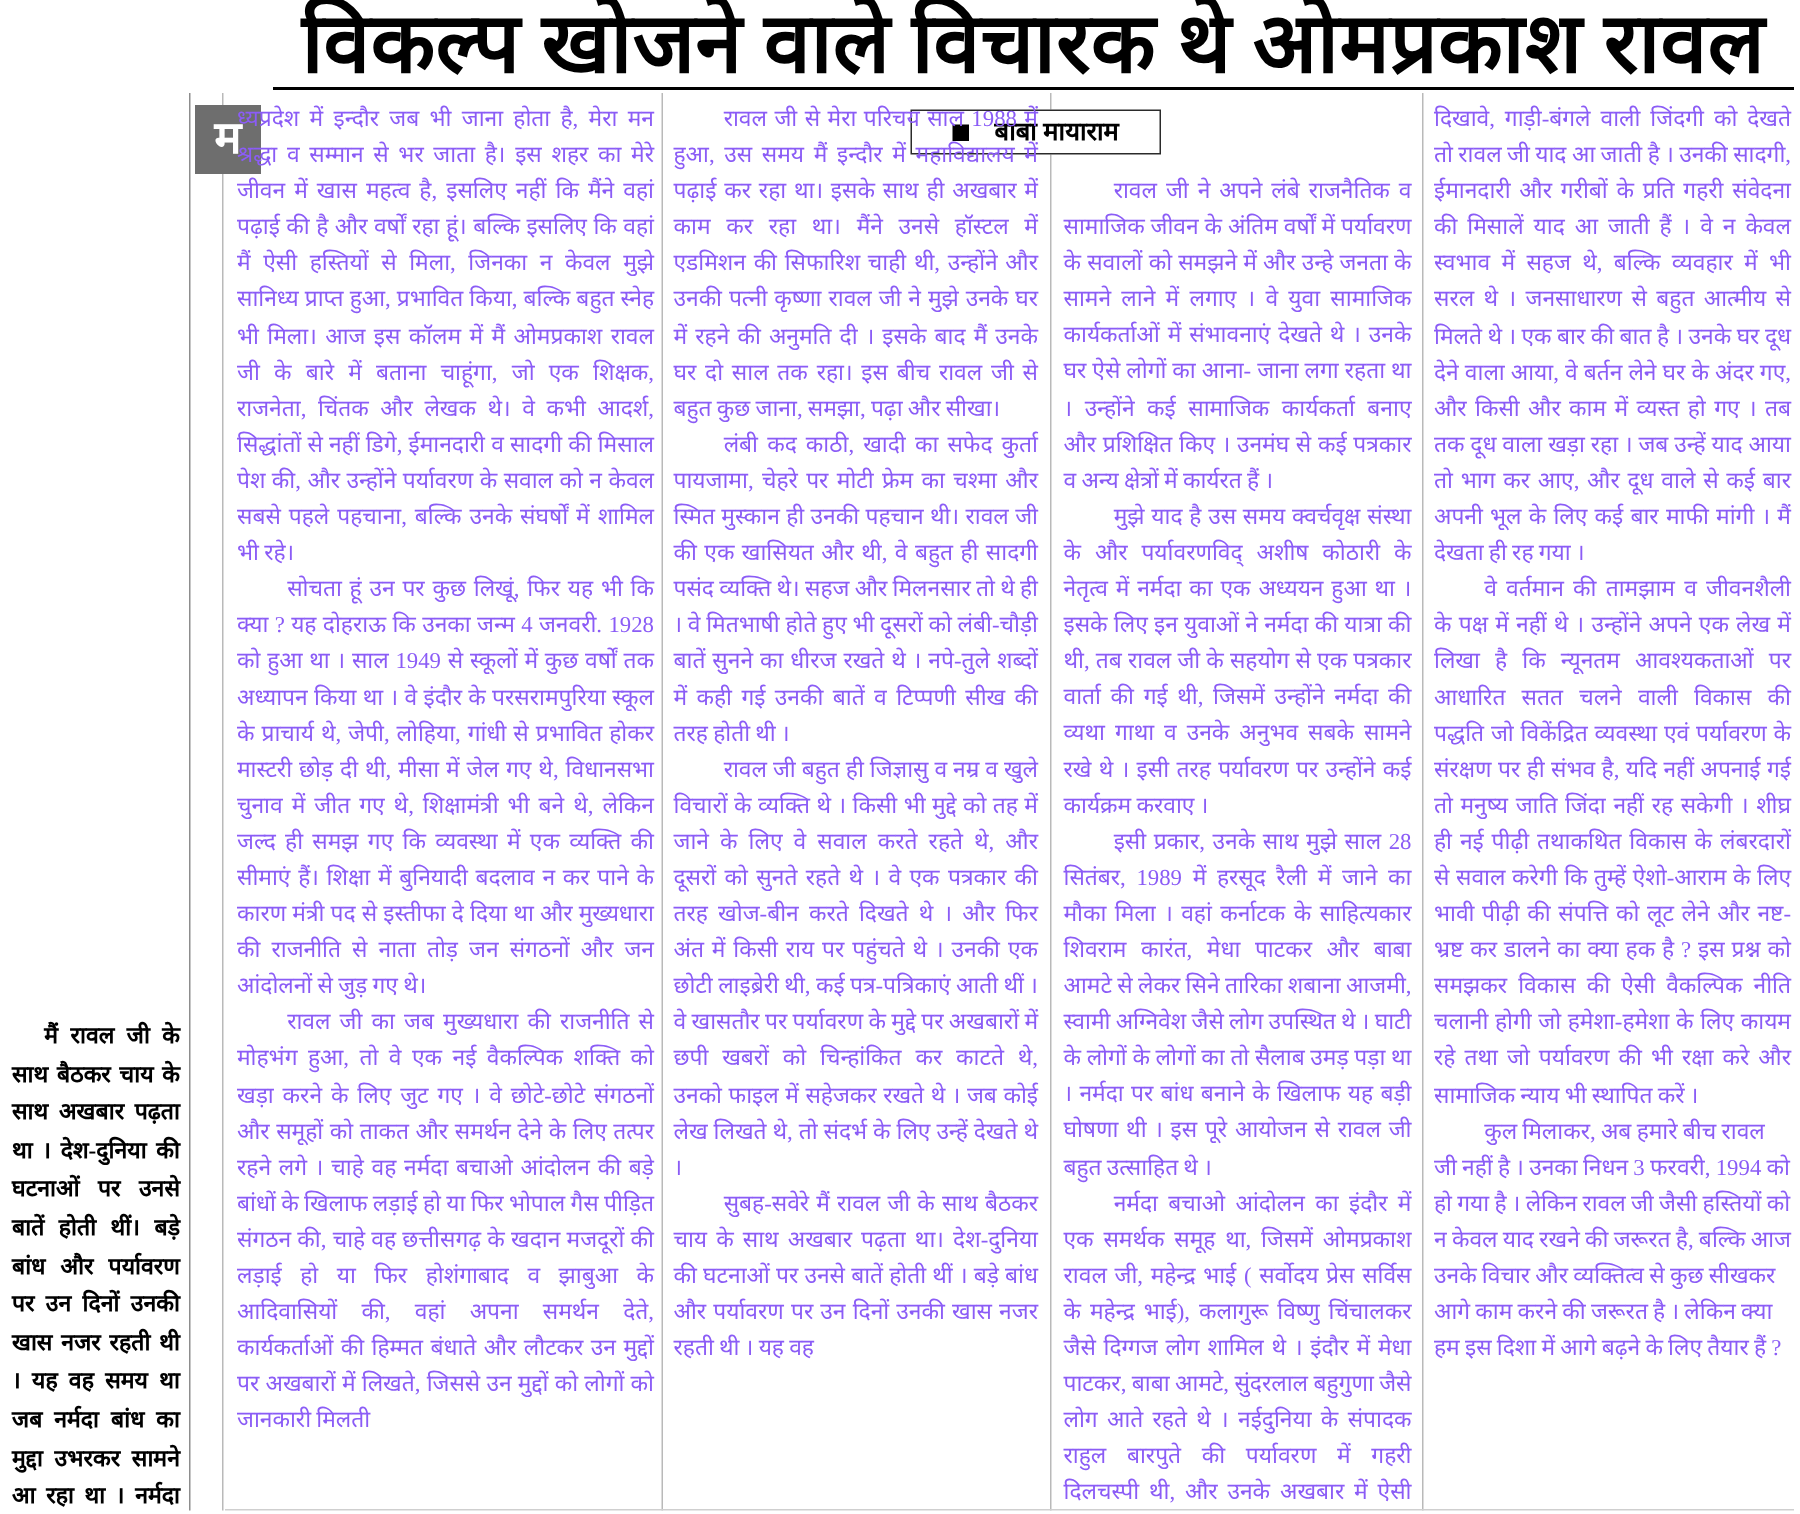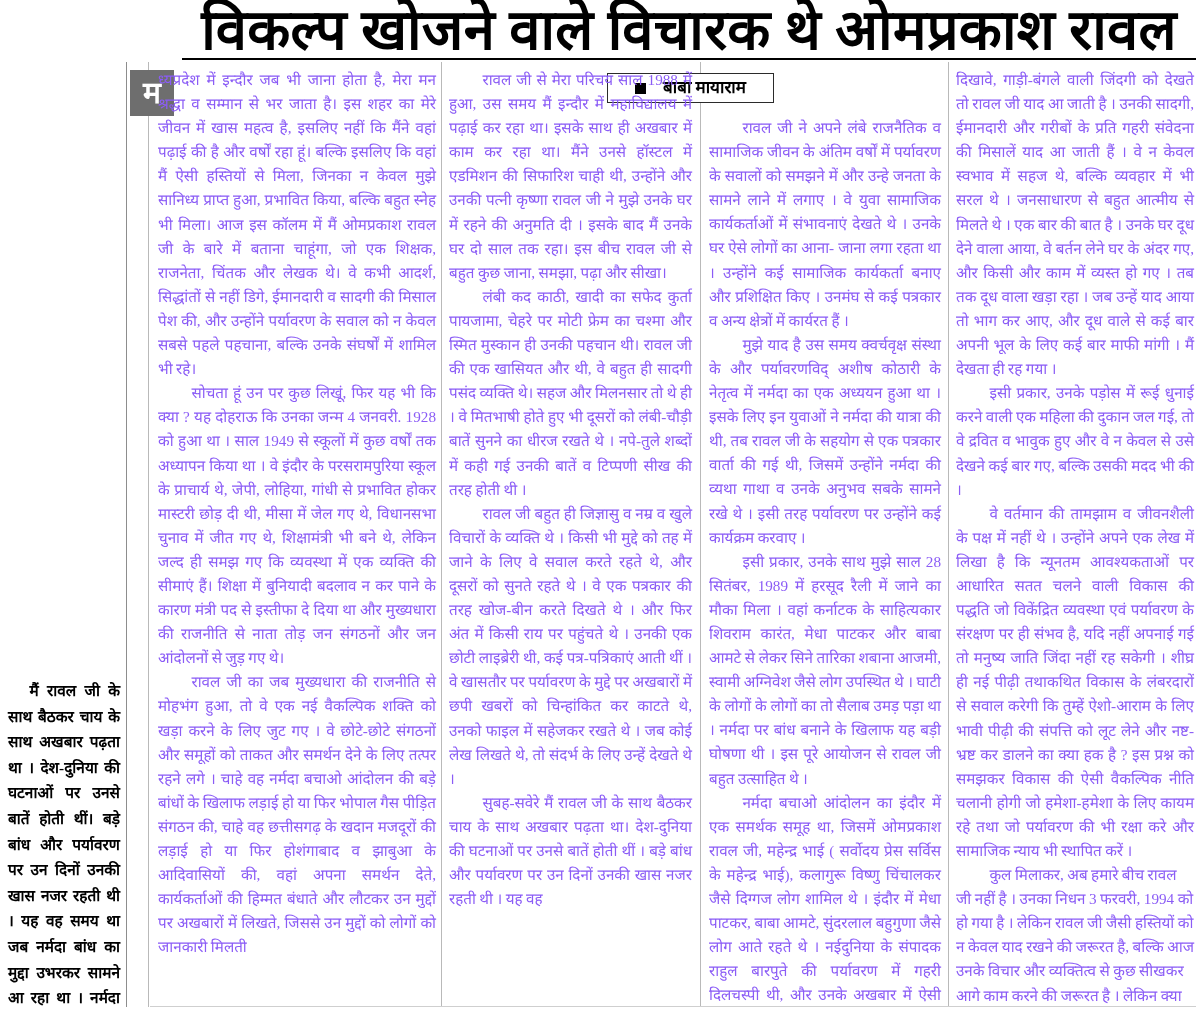"इसी प्रकार, उनके पड़ोस में" p.ind { html: <p>इसी प्रकार, उनके पड़ोस में रूई धुनाई करने वाली एक महिला की दुकान जल गई, तो वे द्रवित व भावुक हुए और वे न केवल से उसे देखने कई बार गए, बल्कि उसकी मदद भी की ।</p> -> none }
